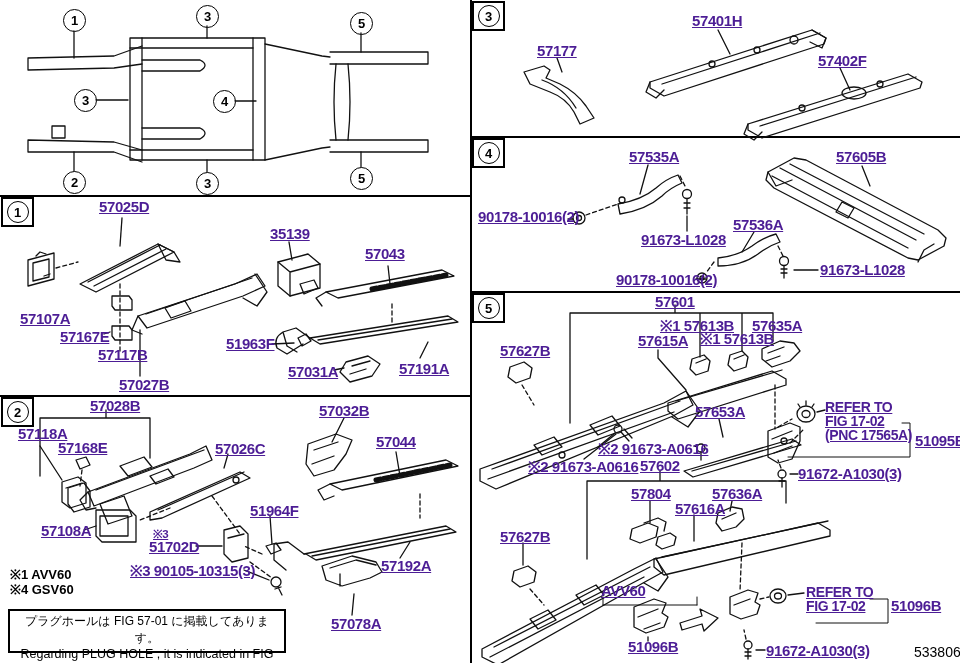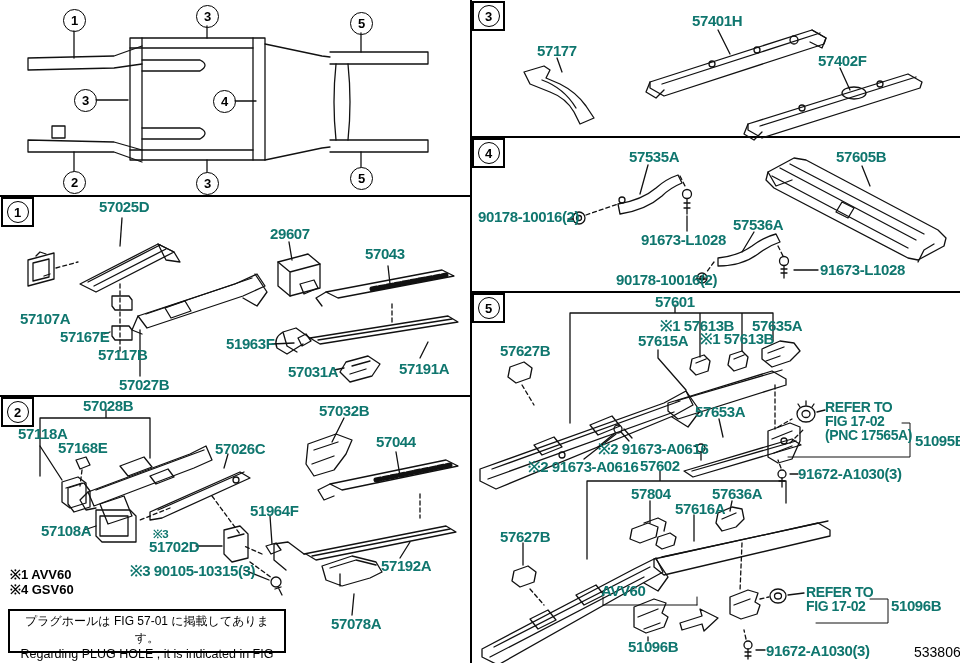"57401H" .lbl { color: #0f766e -> #4c1d95; text-decoration: none -> underline }
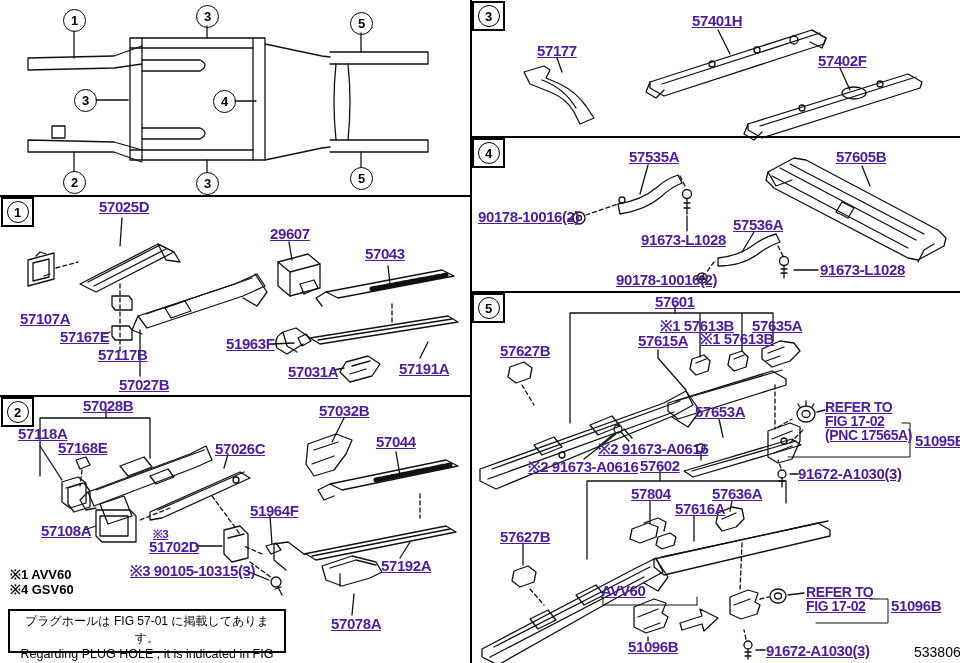"29607" div.lbl { text: 29607 -> 35139 }
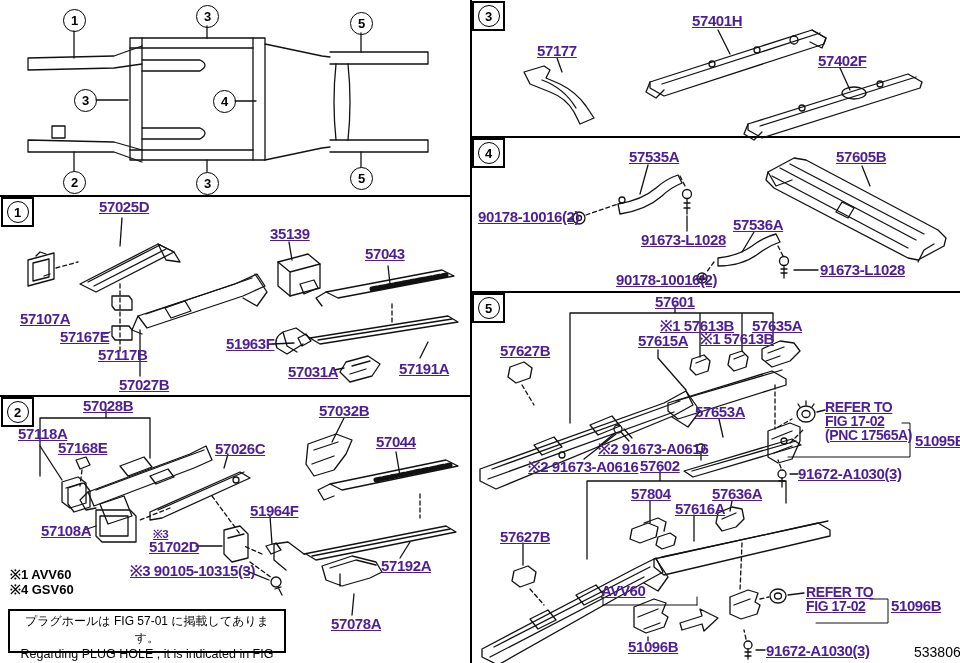"57028B" div.lbl { left: 83px -> 90px }
